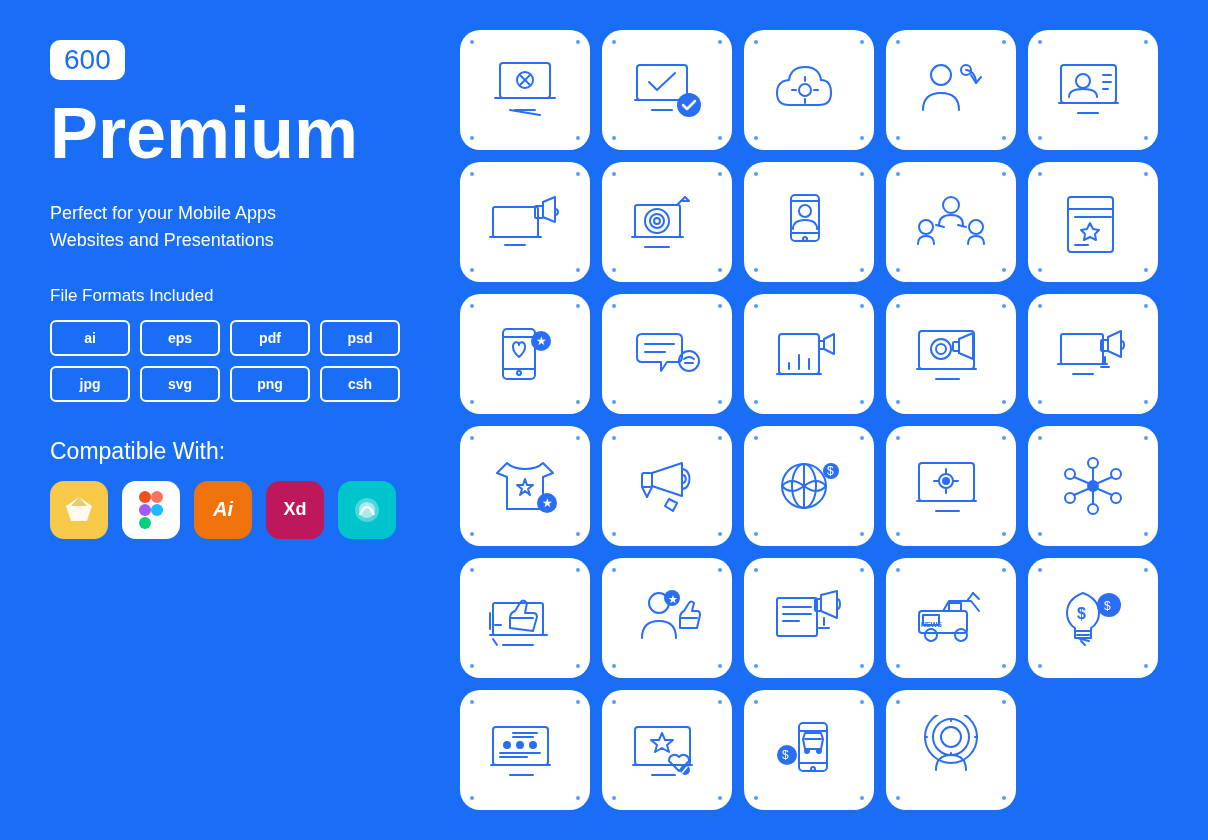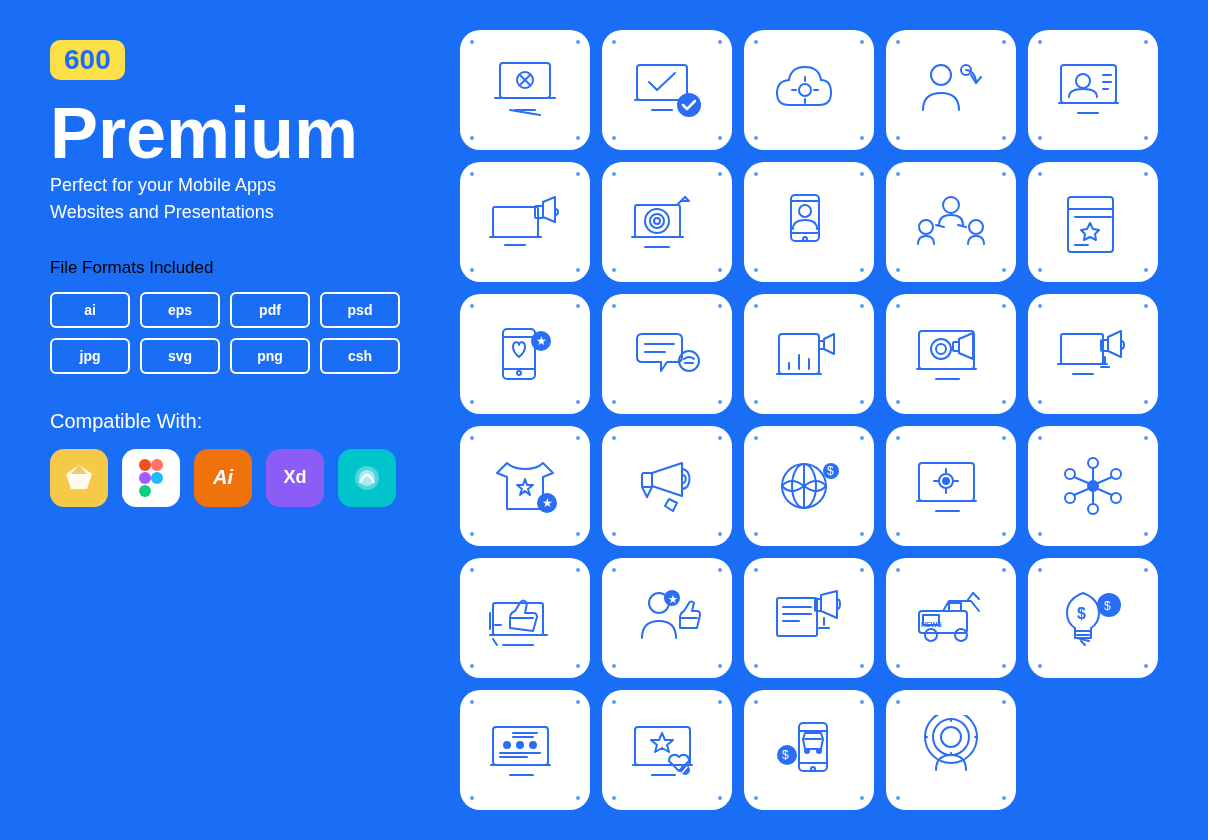"600" .badge-600 { background: #fde047 -> #ffffff; font-weight: 700 -> 400 }
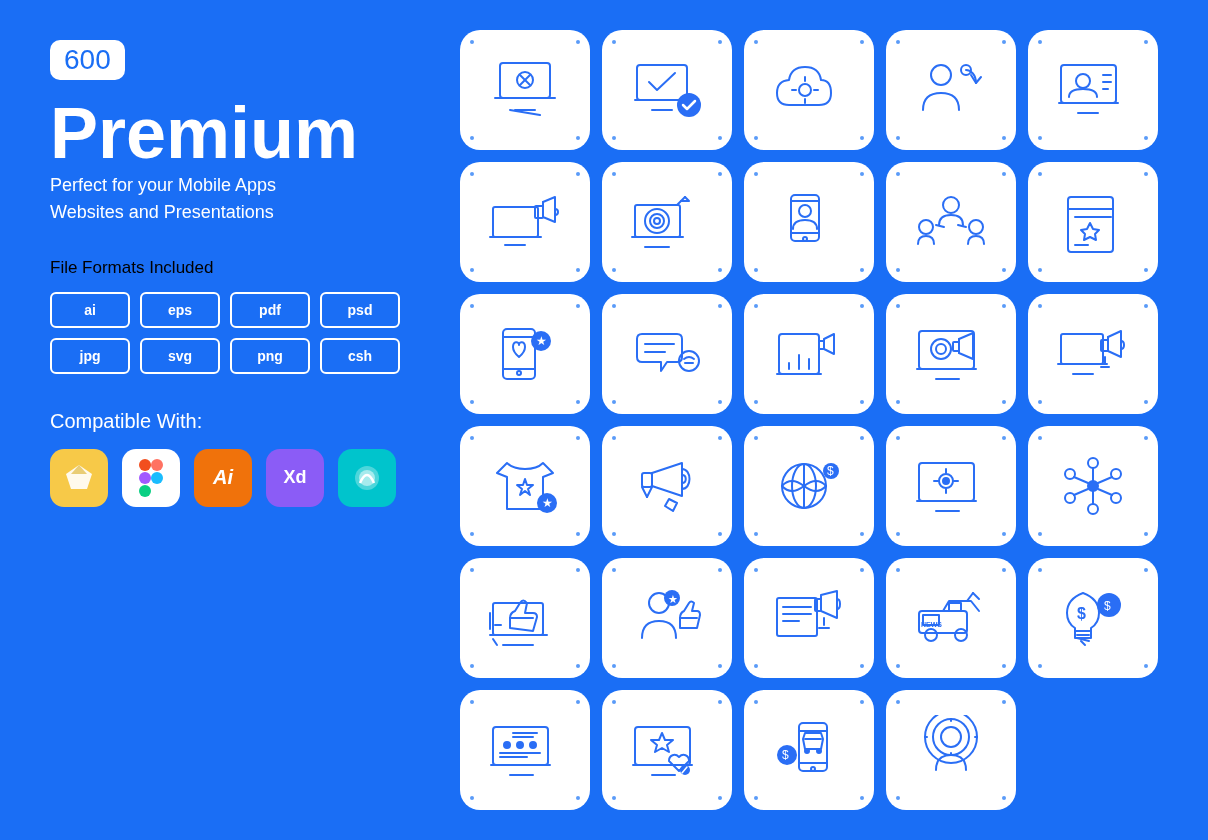"Premium" .main-title { margin-bottom: none -> 28px }
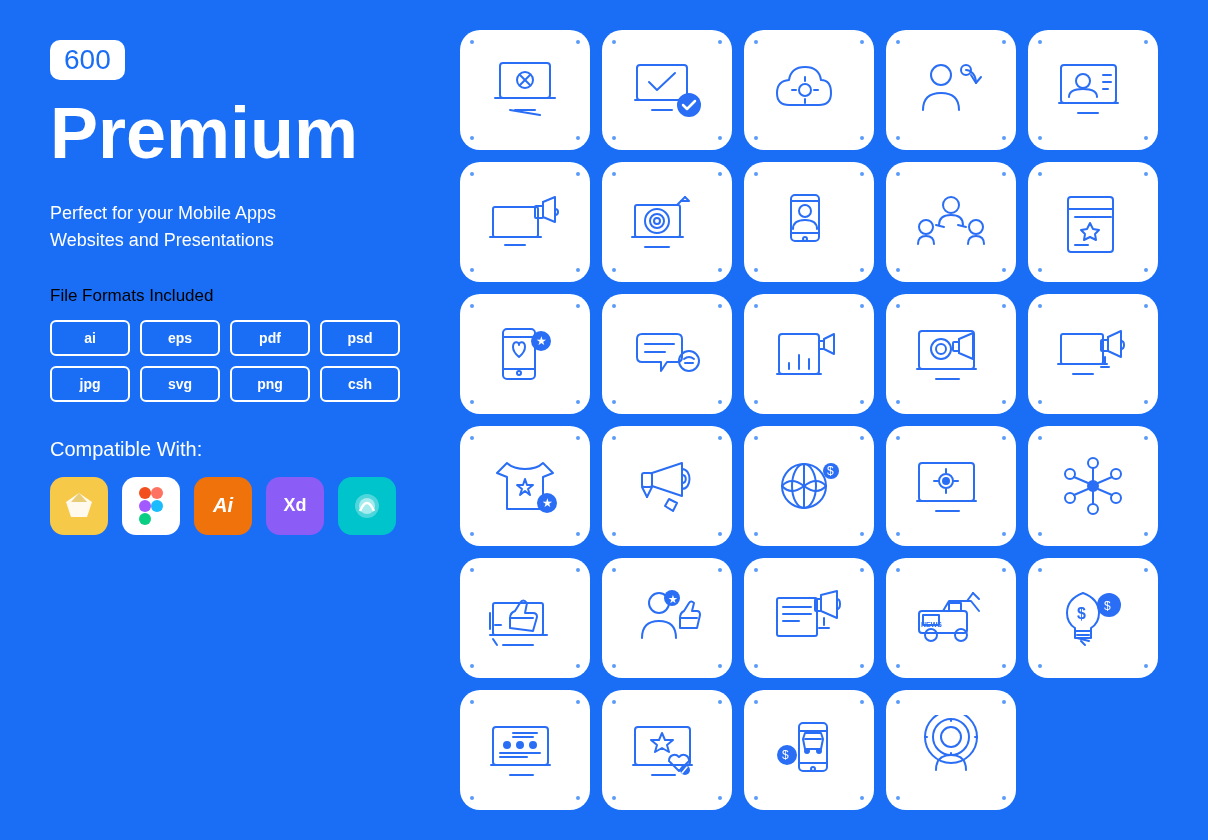"File Formats Included" .formats-label { color: #000000 -> #ffffff }
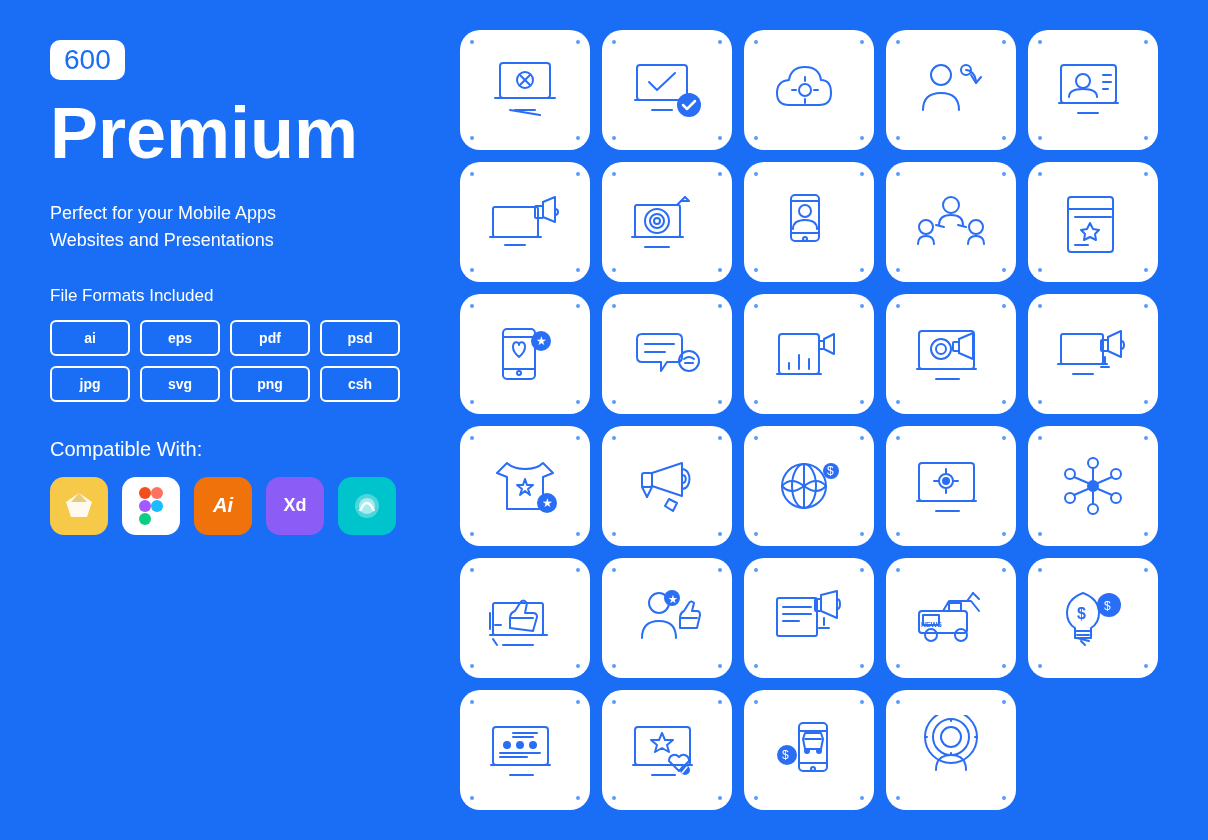"Compatible With:" .compat-label { font-size: 20px -> 23px }
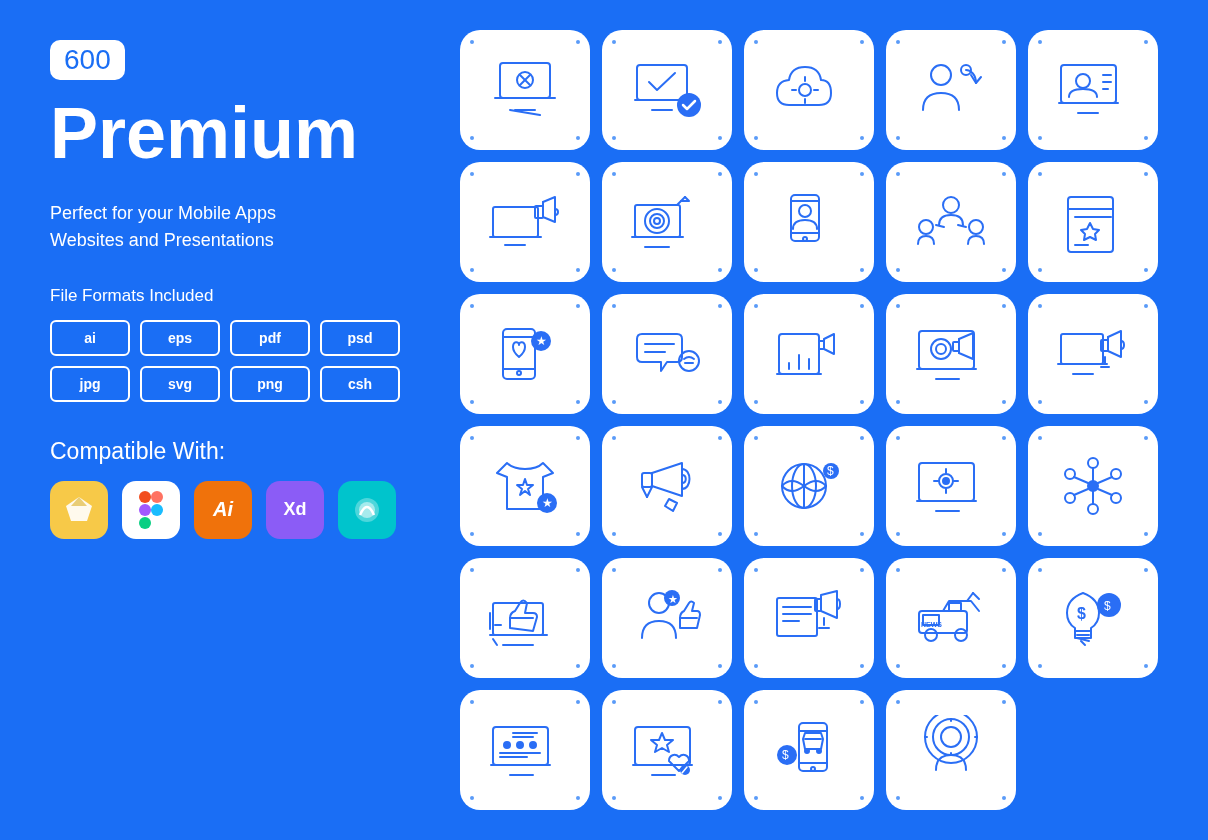"Xd" .compat-xd { background: #8b5cf6 -> #be185d }
